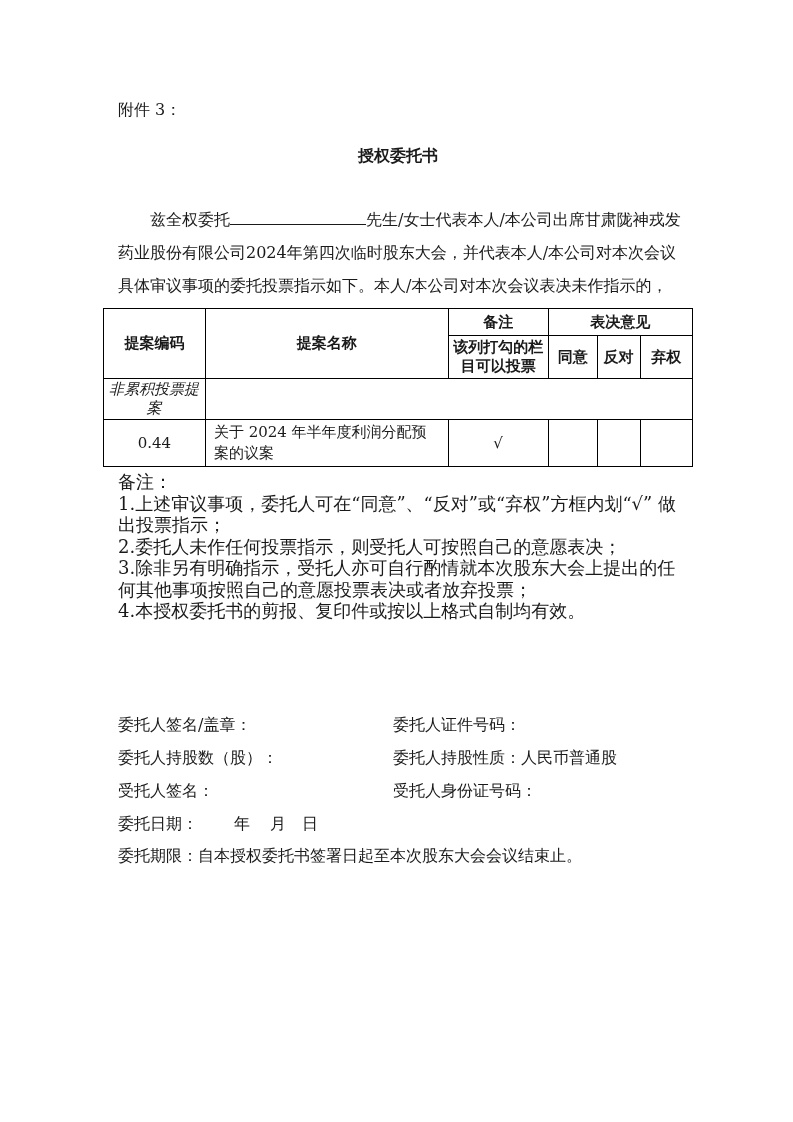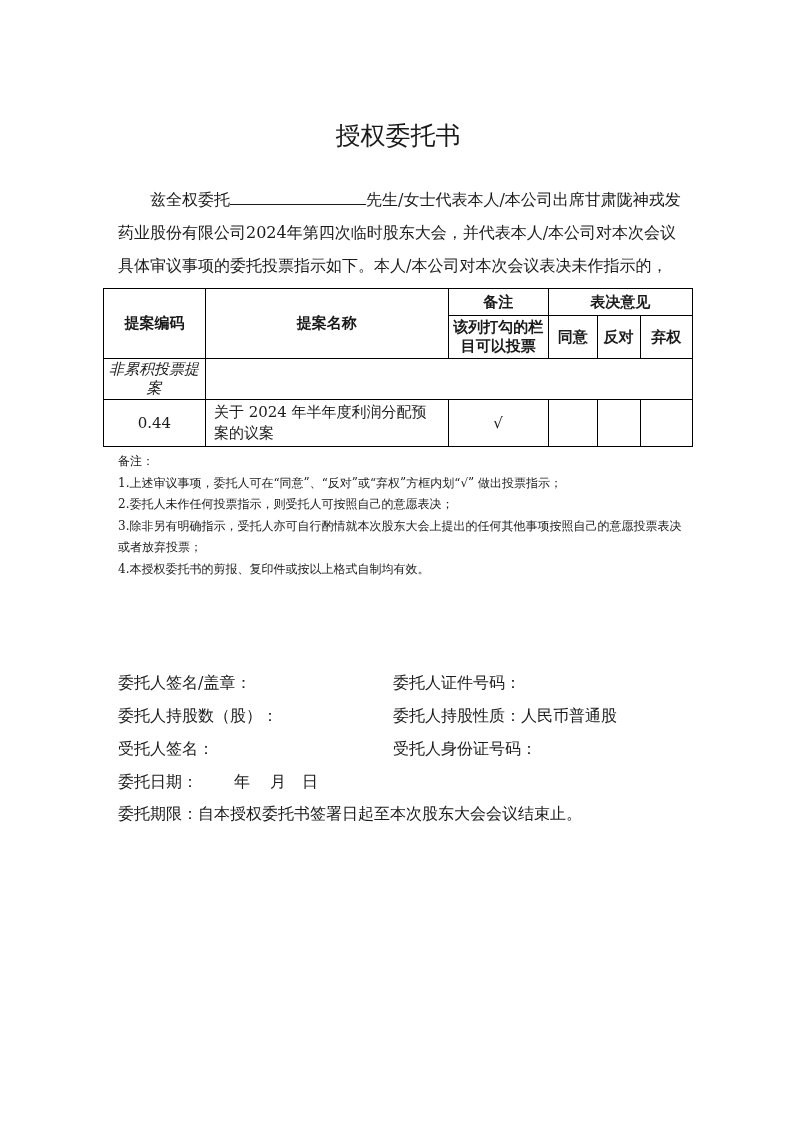"附件 3：" div.attachment { html: none -> <div>附件 3：</div> }
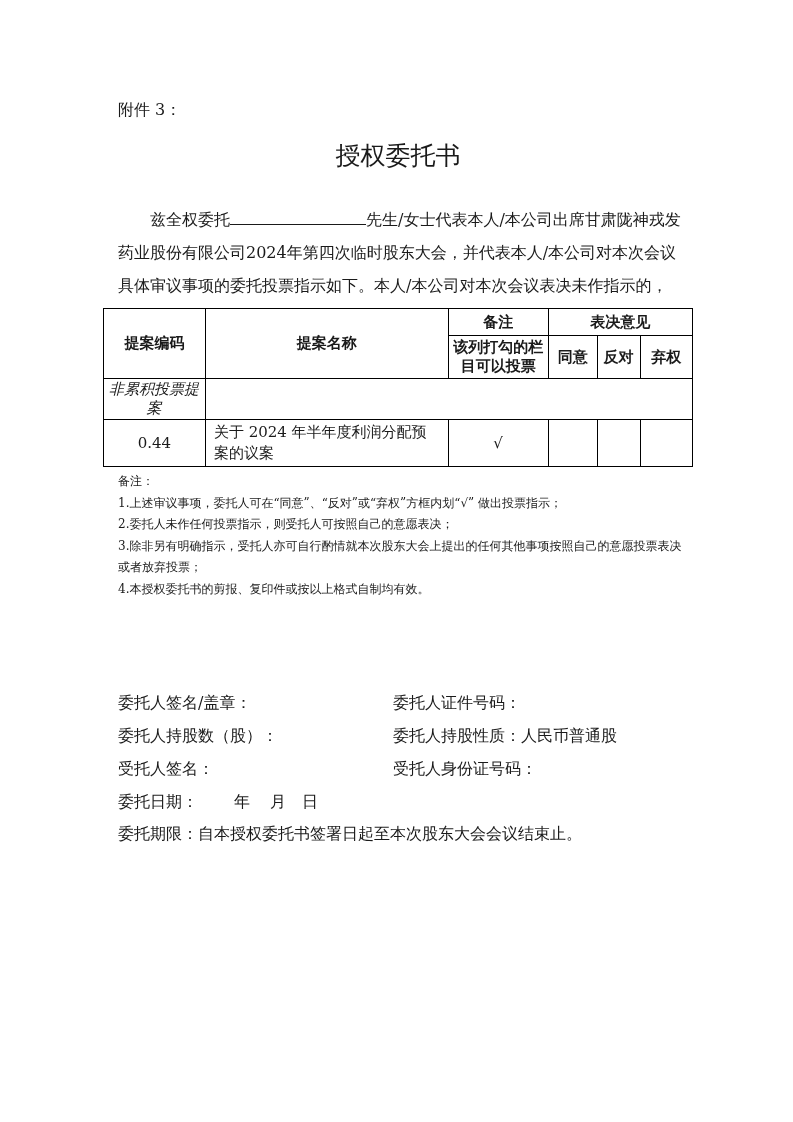"授权委托书" .doc-title { font-size: 25px -> 16px; font-weight: normal -> bold }
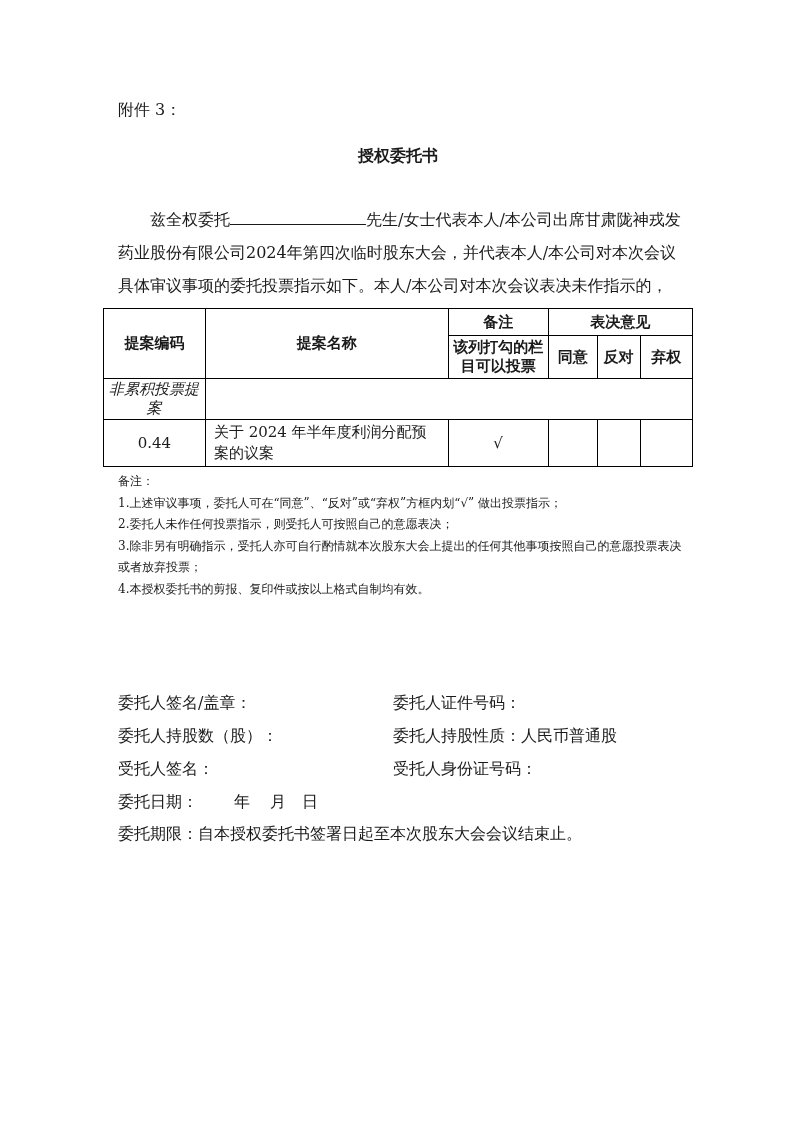"备注：" .notes { font-size: 12px -> 18px }
